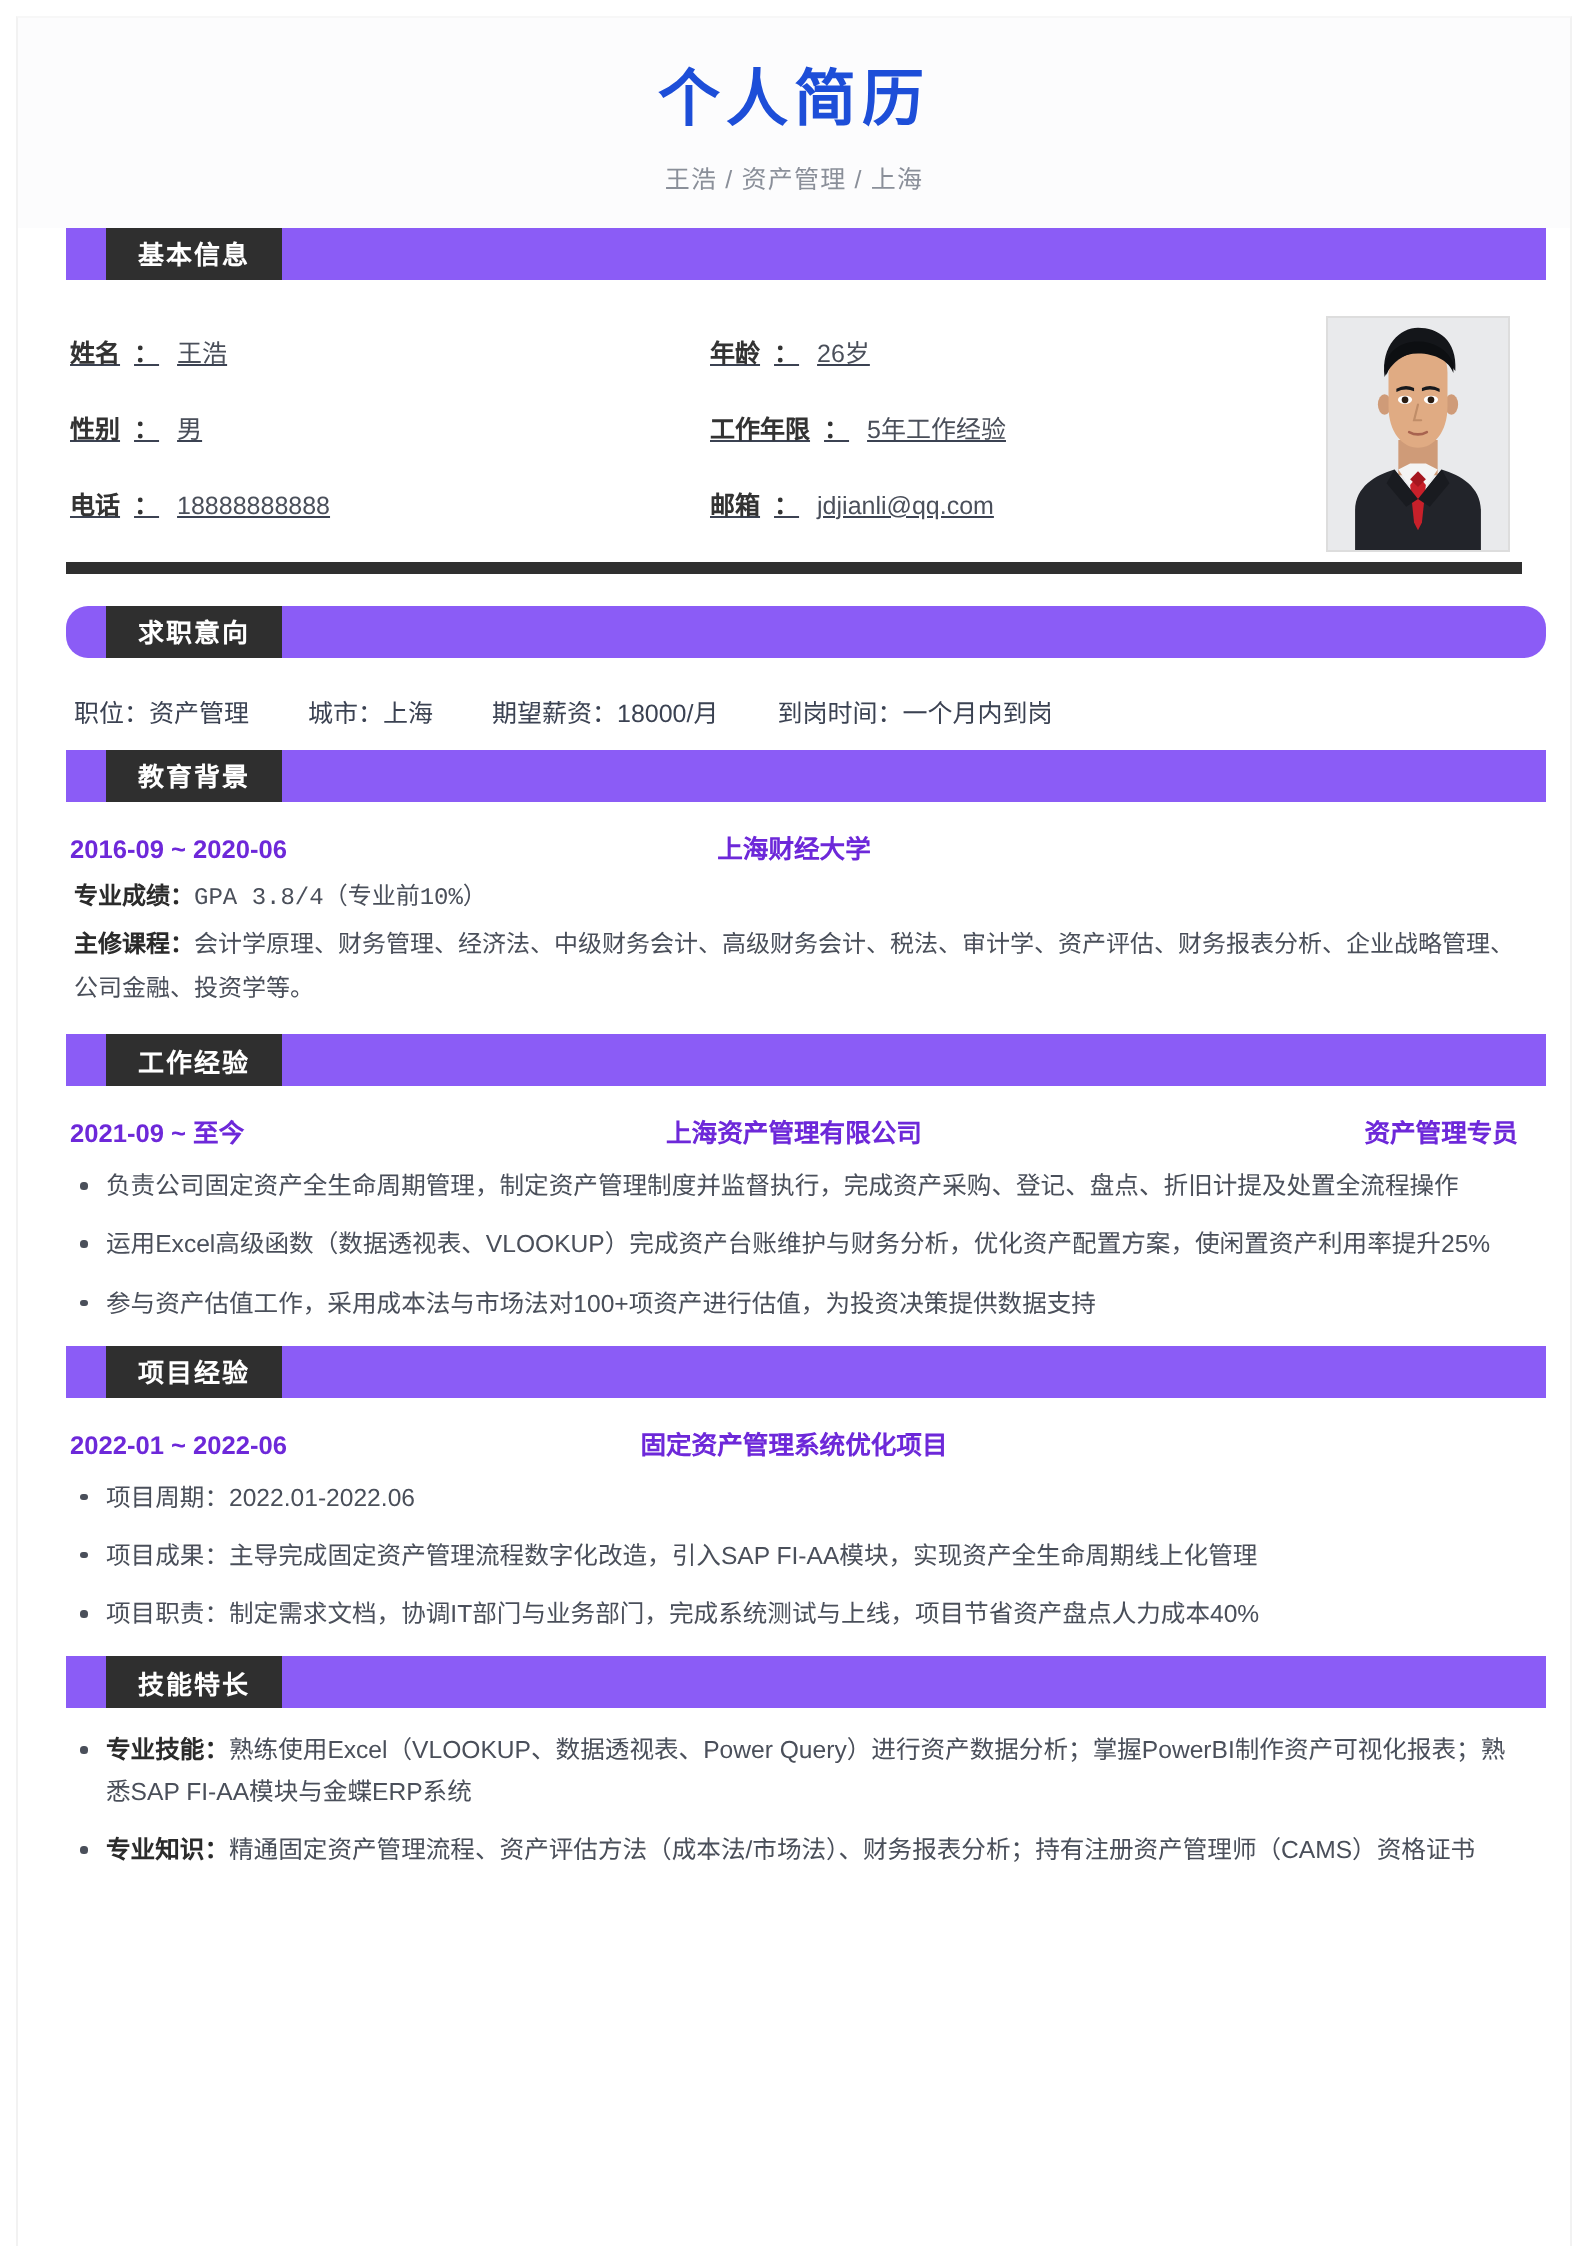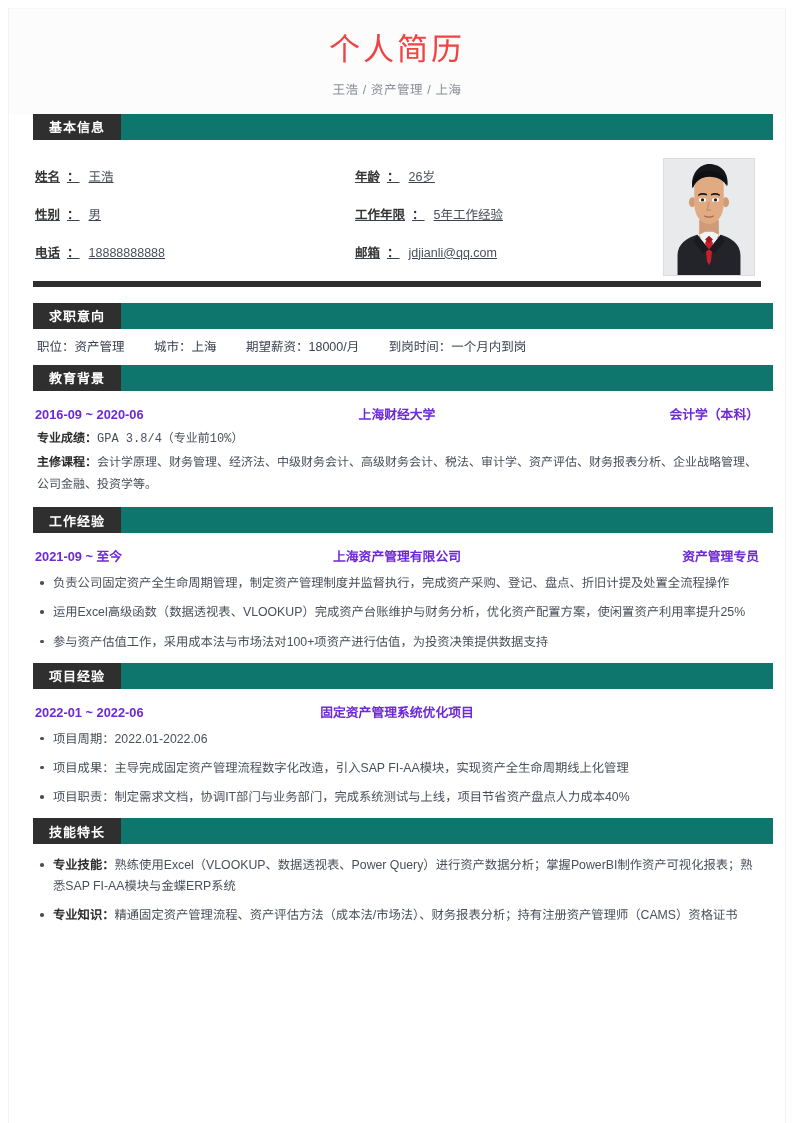"个人简历" .resume-title { color: #ef4444 -> #1d4ed8; font-weight: normal -> bold }
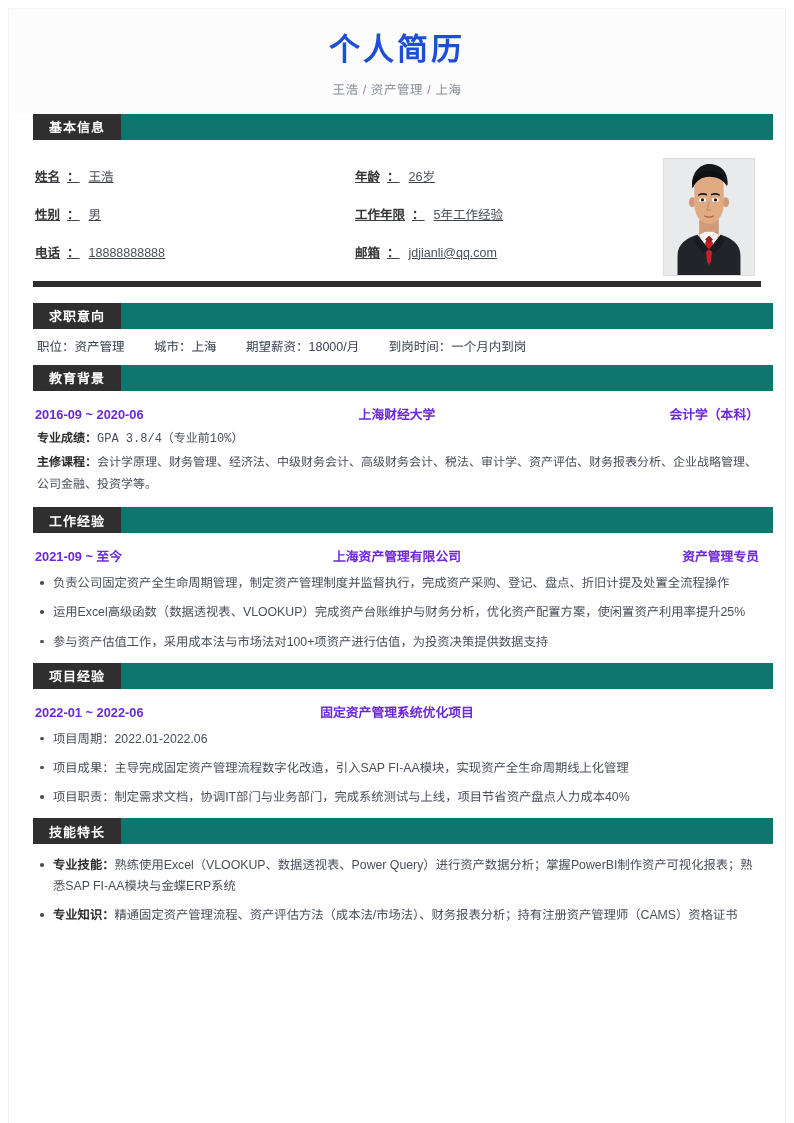"基本信息" .section-head { background: #0f766e -> #8b5cf6; padding-left: none -> 20px }
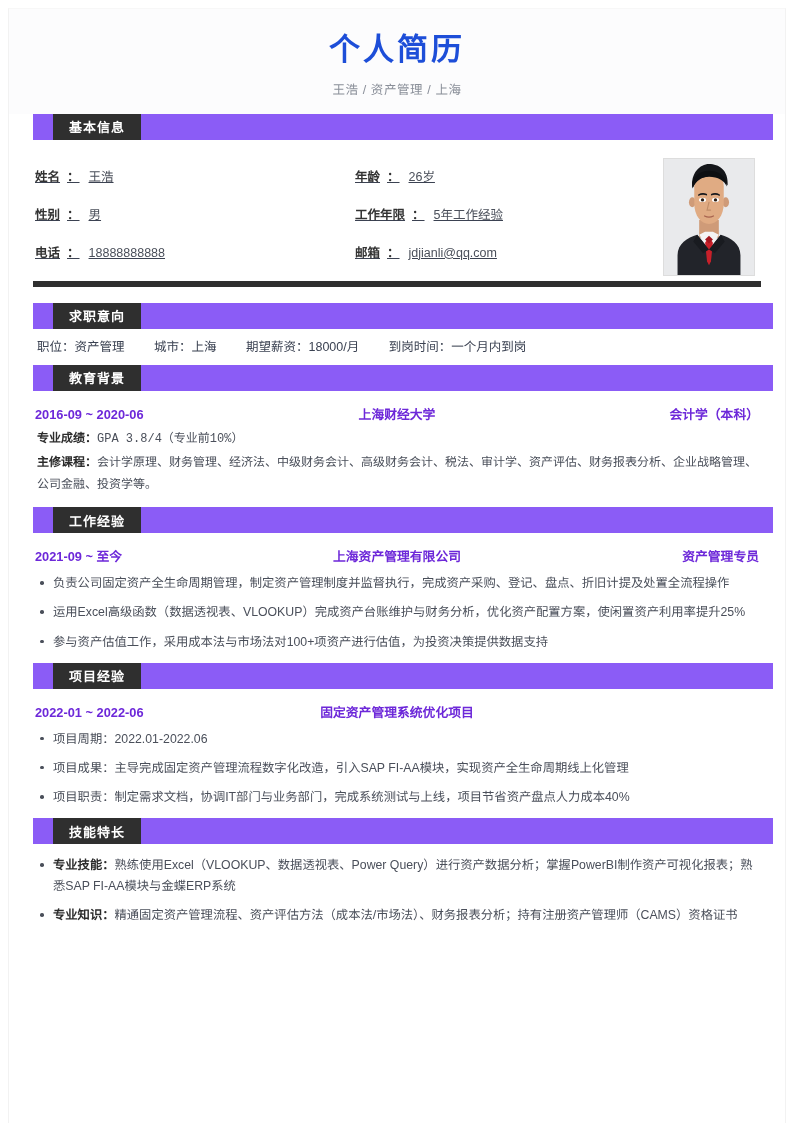"求职意向" div.section-head { border-radius: none -> 11px }
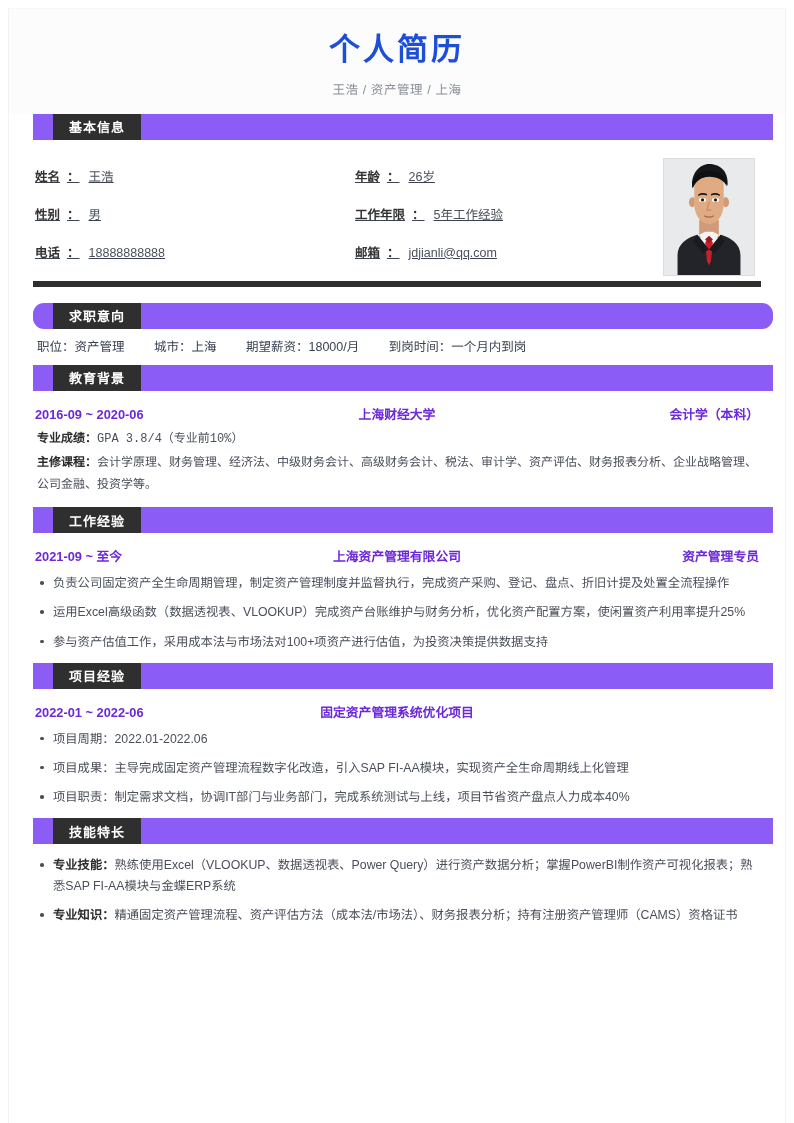"职位：资产管理 城市：上海 期望薪资：18000/月 到岗时间：一个月内到岗" .inline-row { padding: 7px 0 10px 2px -> 17px 0 10px 2px }
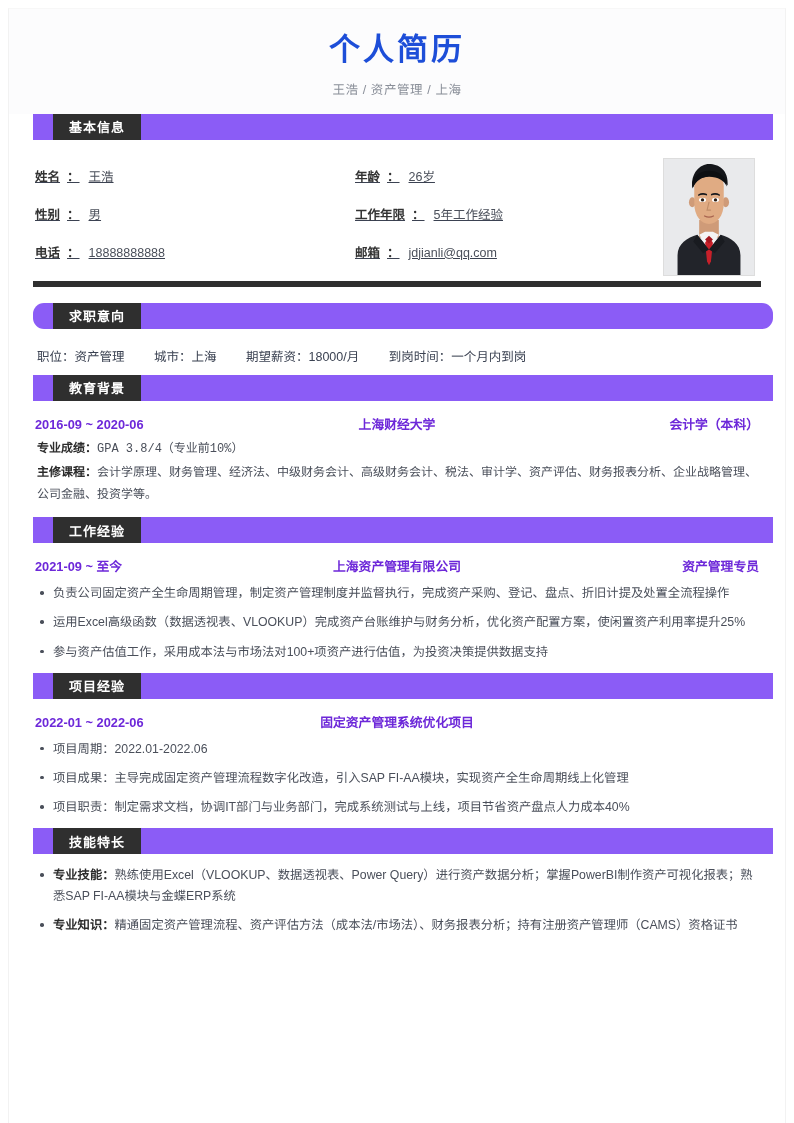"会计学（本科）" span.col-right { html: <span>会计学（本科）</span> -> none }
